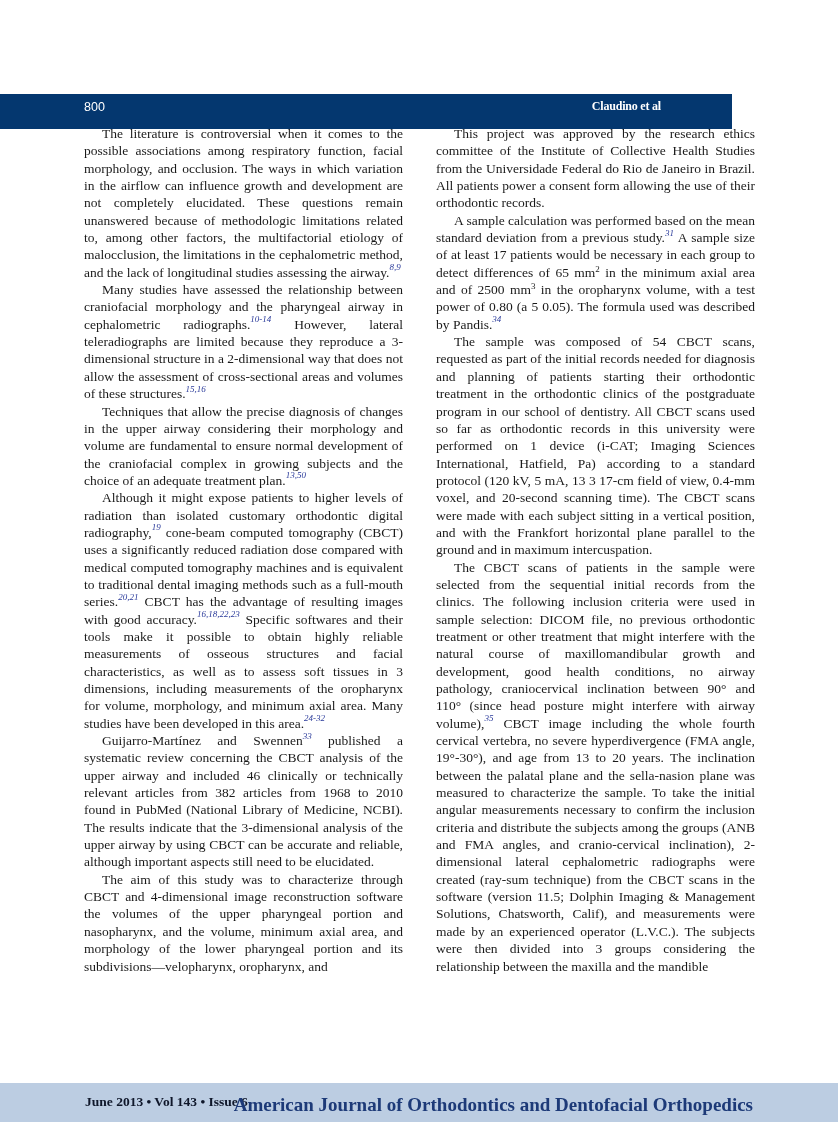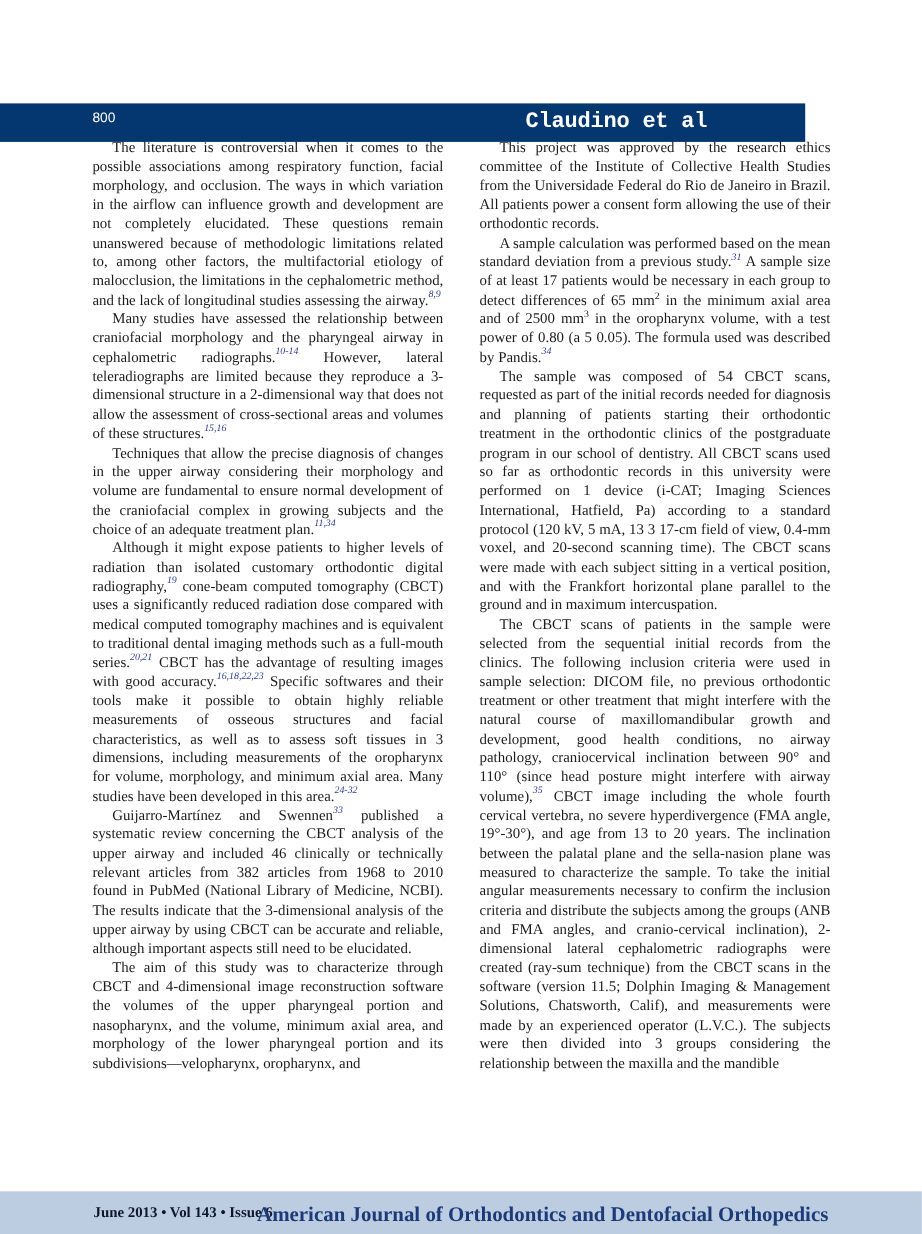"Claudino et al" .running-head { font-family: Liberation Mono, monospace -> Liberation Serif, serif; font-size: 20px -> 12px; right: 89px -> 71px }
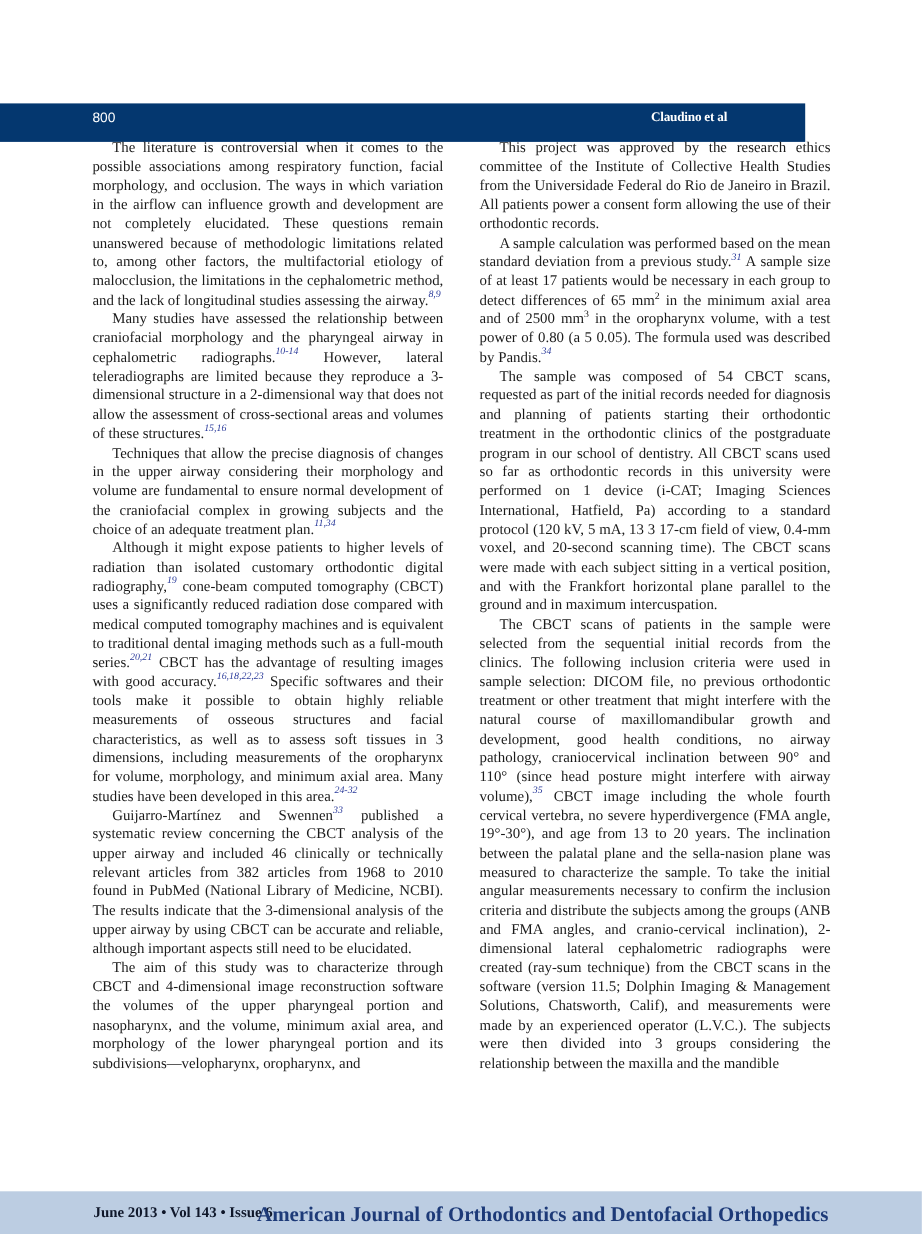"11,34" sup.ref { text: 11,34 -> 13,50 }
